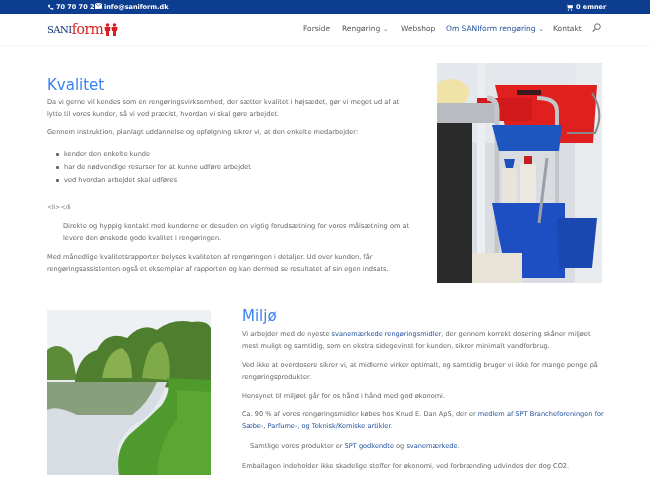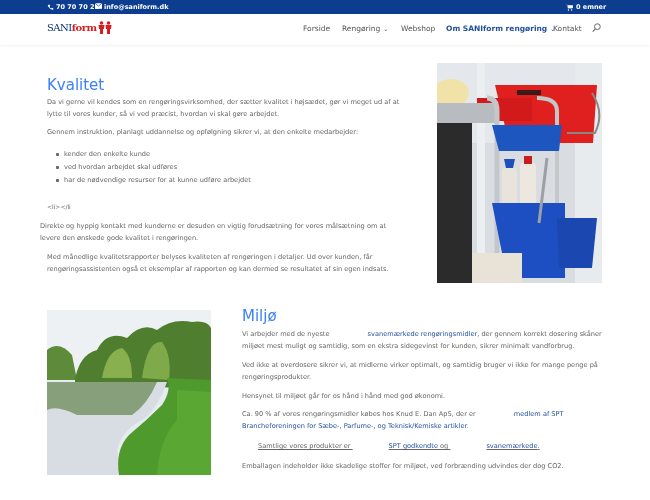"form" .logo .form { font-size: 10px -> 14px; font-weight: bold -> normal }
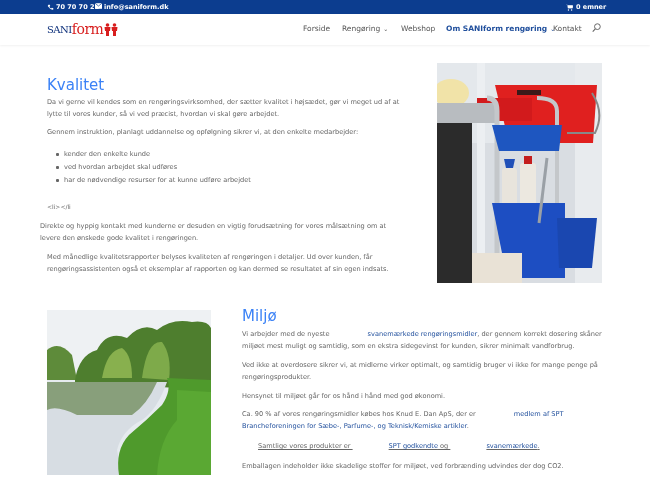"Om SANIform rengøring" .nav .item.active { font-weight: bold -> normal }
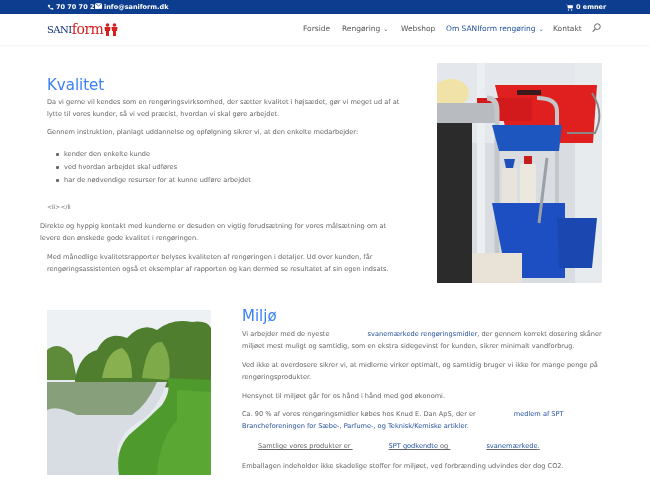"ved hvordan arbejdet skal udføres" li { order: before "har de nødvendige resurser for" -> after "har de nødvendige resurser for" }
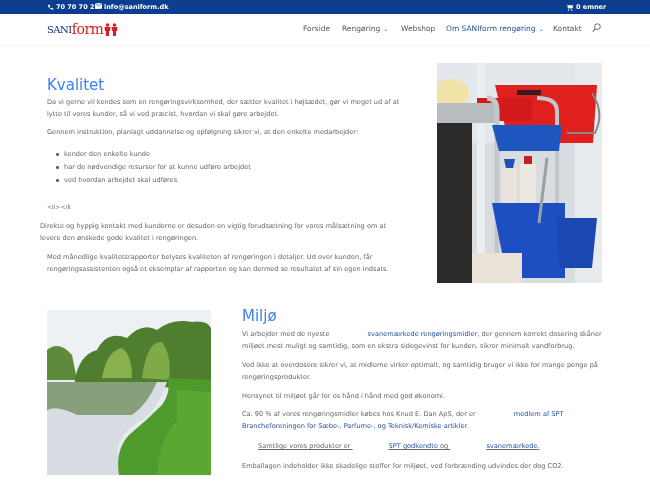"Direkte og hyppig kontakt med" p.p { left: 40px -> 63px }
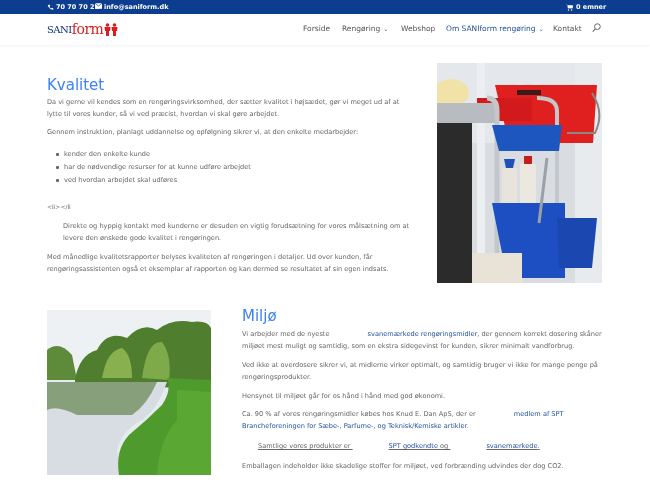"svanemærkede rengøringsmidler" .p a { margin-left: 36px -> none }
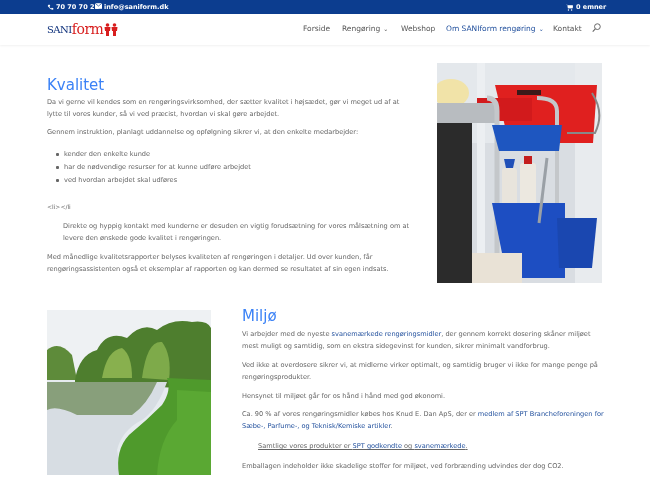"Samtlige vores produkter er SPT" p.p { left: 258px -> 250px; text-decoration: underline -> none }
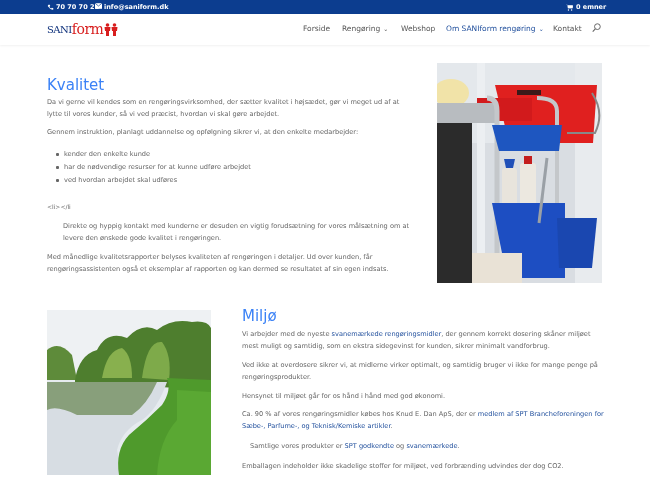"Emballagen indeholder ikke skadelige" p.p { text: miljøet -> økonomi }
